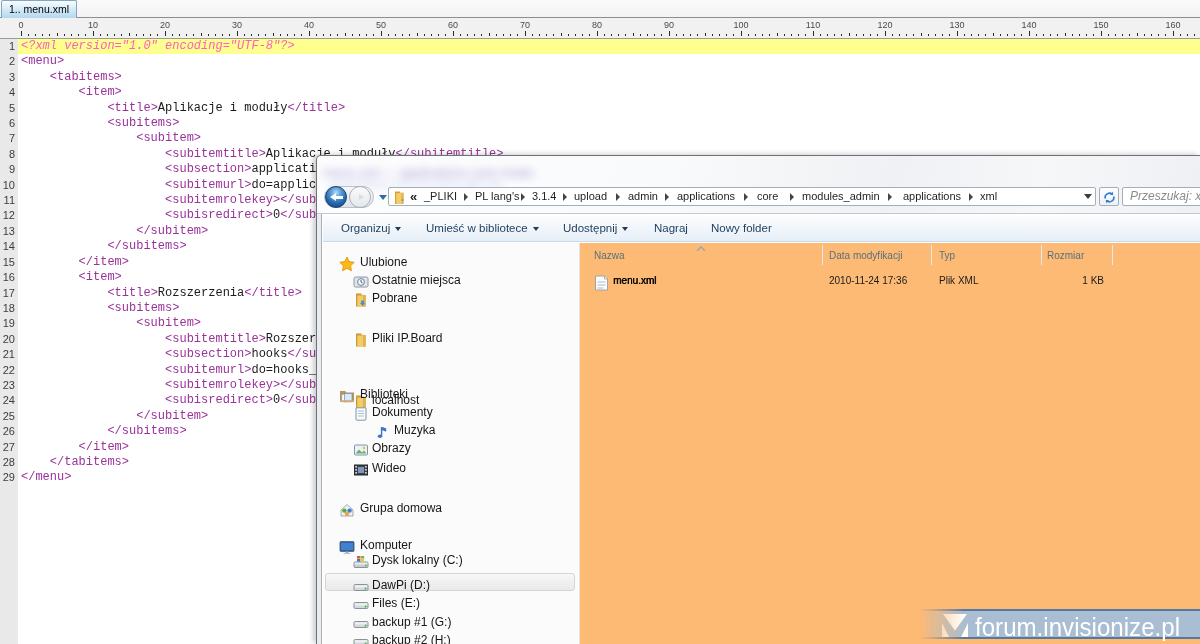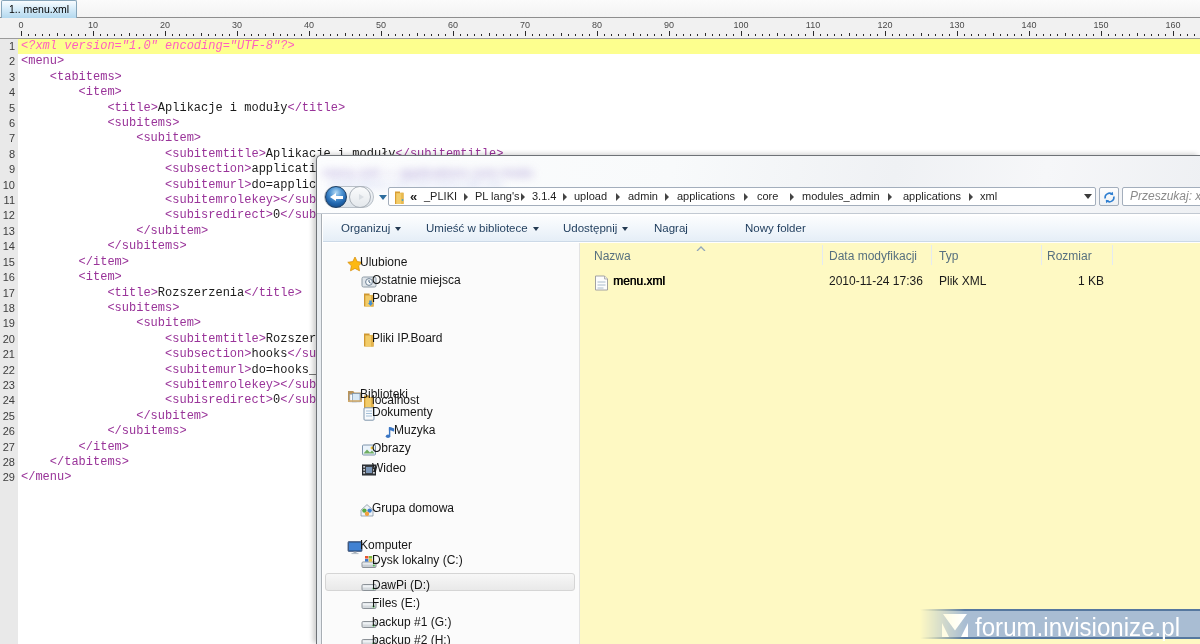"Nowy folder" div.tbtn { margin-left: 34px -> none }
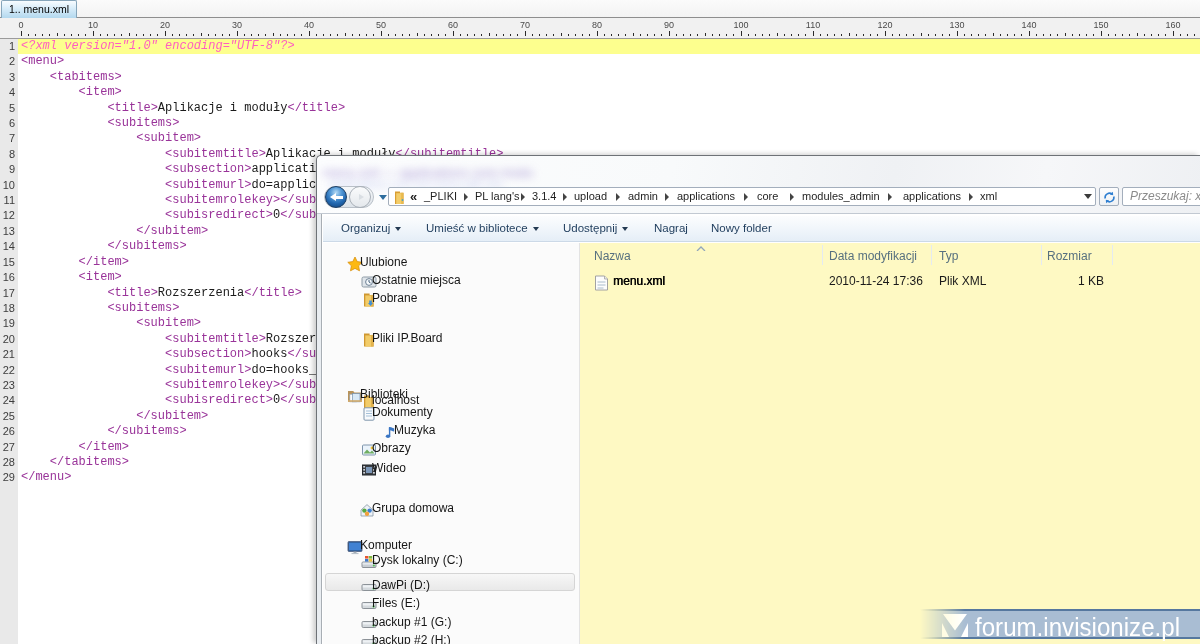"Ulubione" #nav { text-align: center -> none }
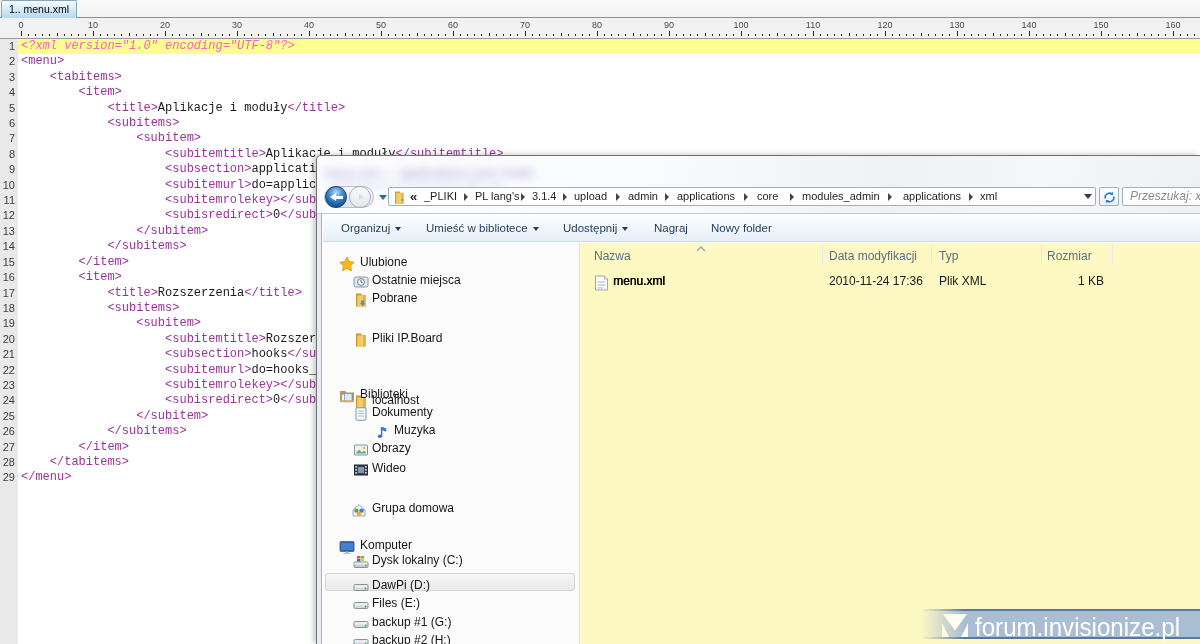"Nazwa" #flist { background: #fef9c3 -> #fdba74; font-size: 12px -> 10px }
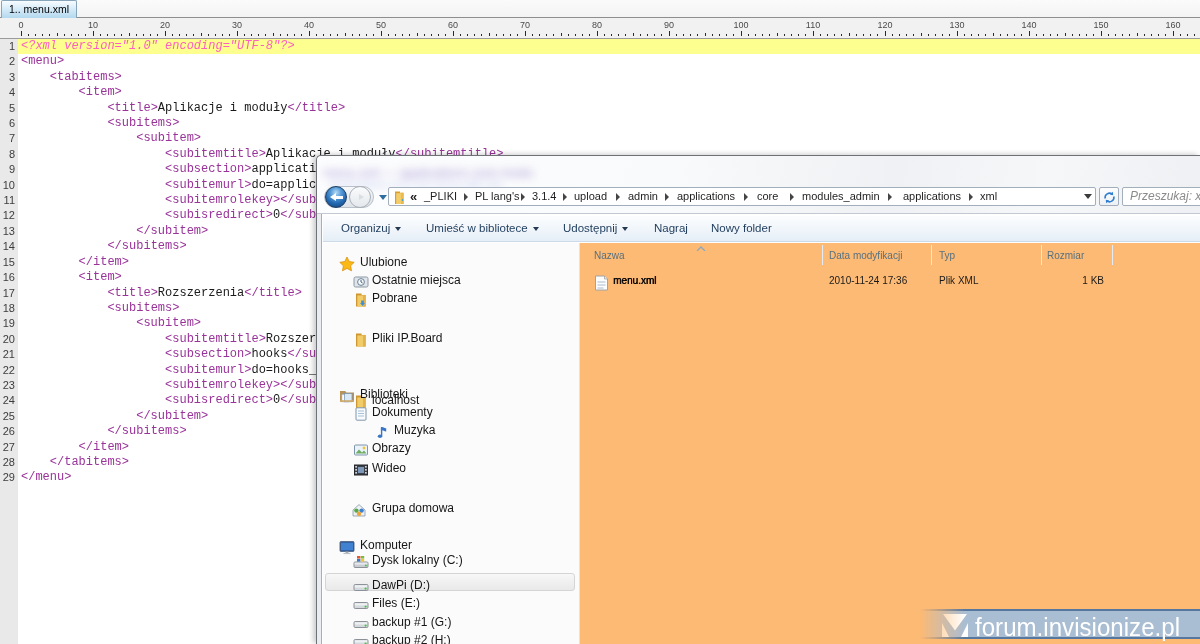"Grupa domowa" div.ni { left: 12px -> 0 }
